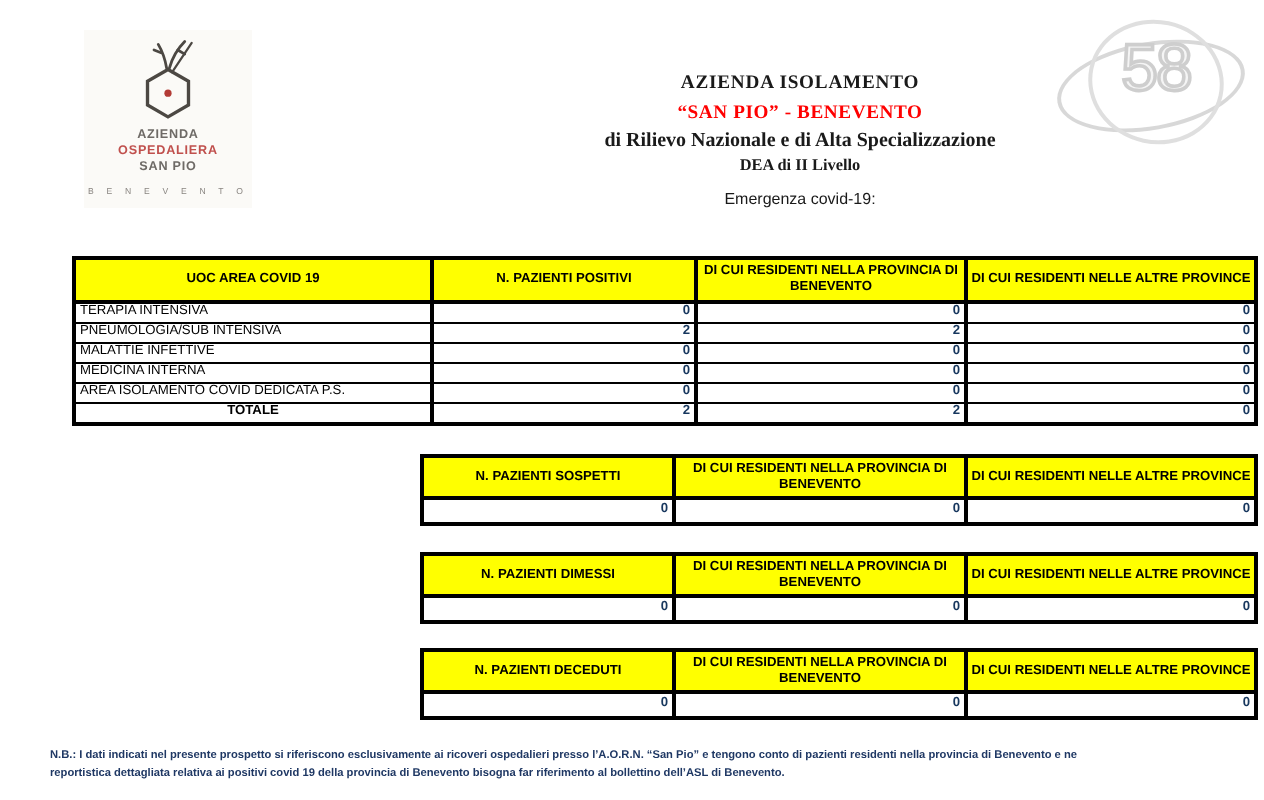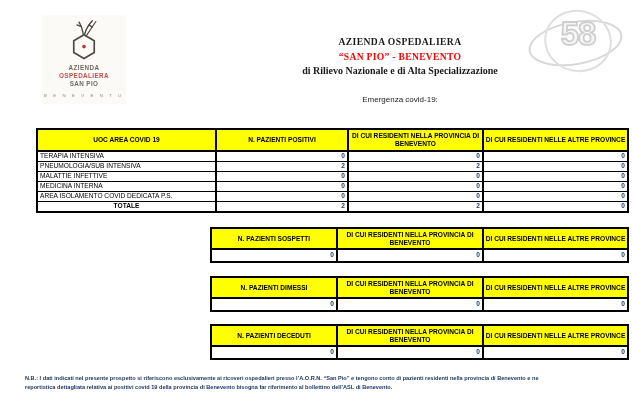"AZIENDA OSPEDALIERA" div.h-t1 { text: OSPEDALIERA -> ISOLAMENTO }
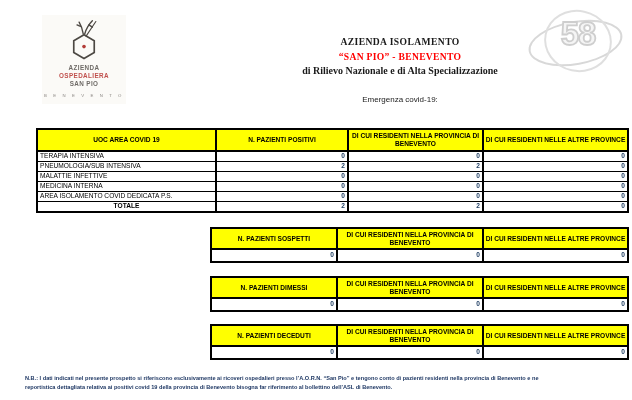"58" .wm-text { font-weight: bold -> normal }
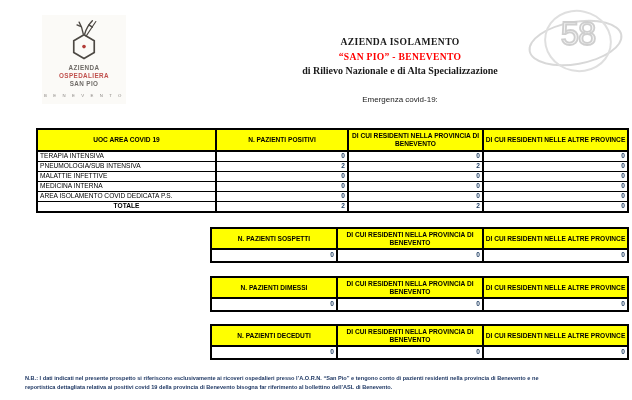"DEA di II Livello" div.h-t4 { html: none -> <div>DEA di II Livello</div> }
